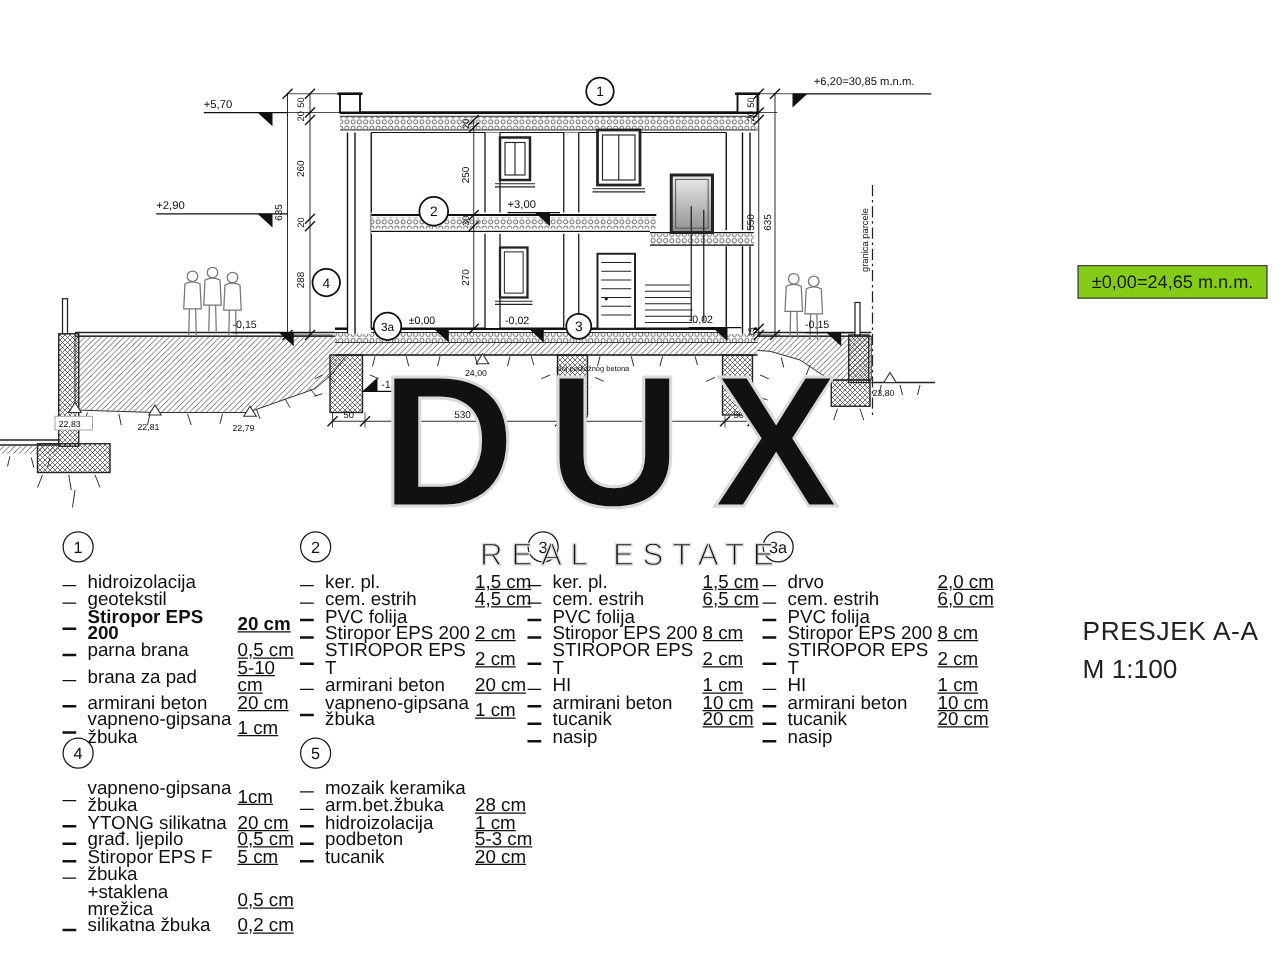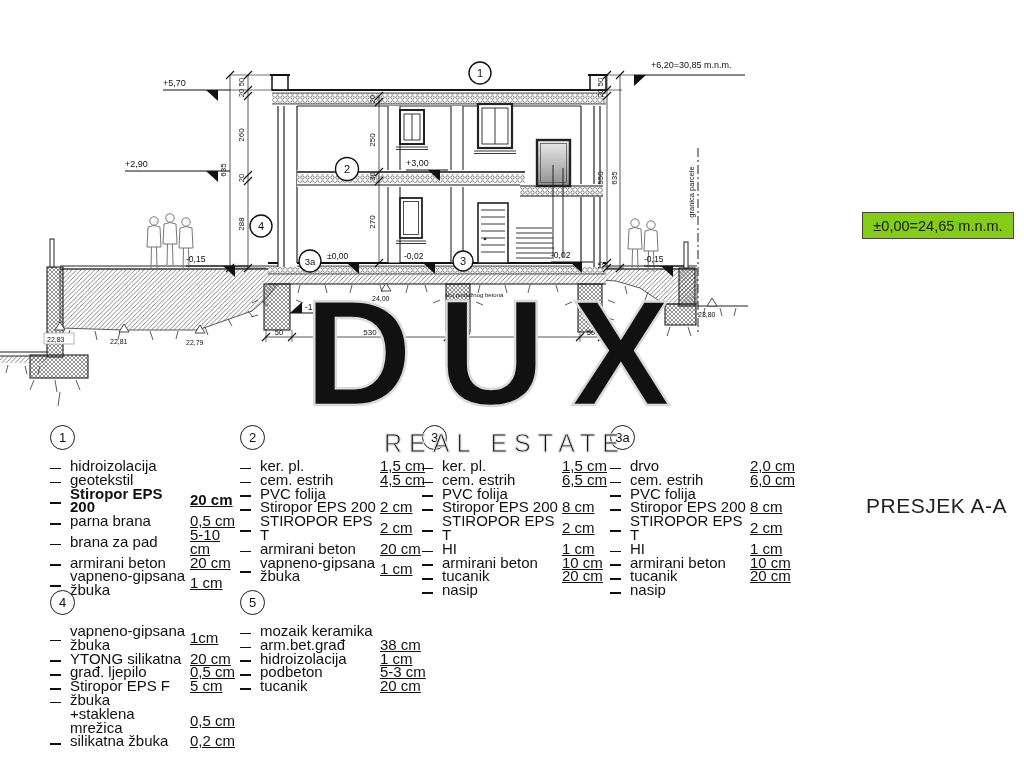"M 1:100" div.t2 { html: none -> <div>M 1:100</div> }
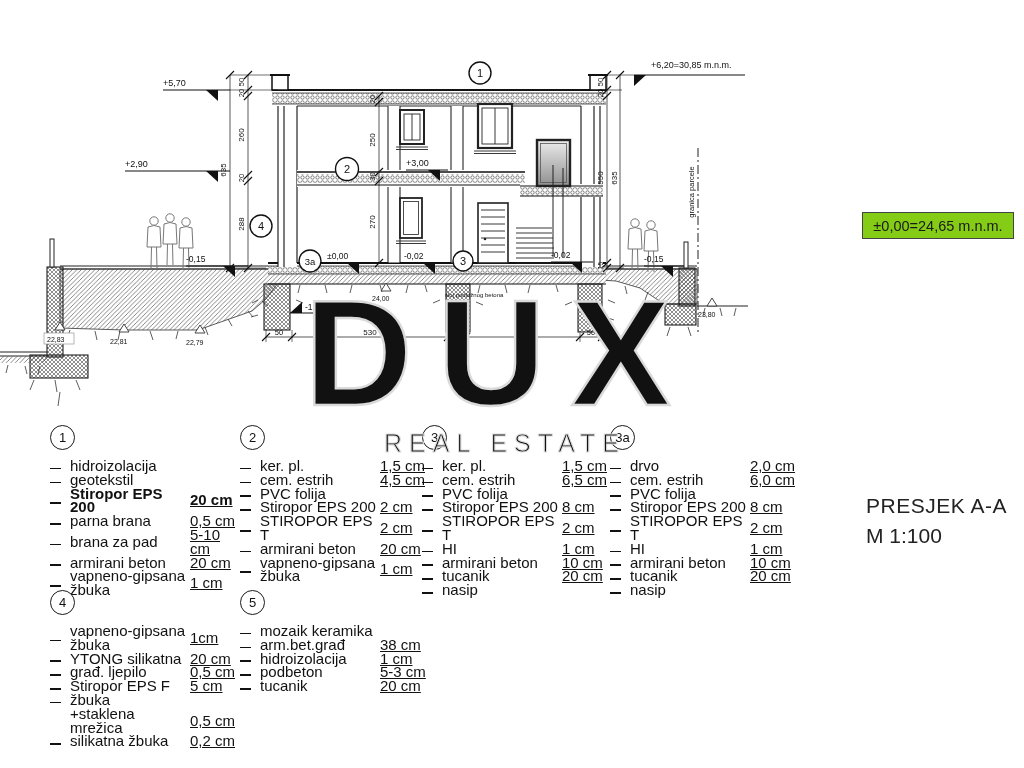"arm.bet.građ" span.lname { text: arm.bet.građ -> arm.bet.žbuka }
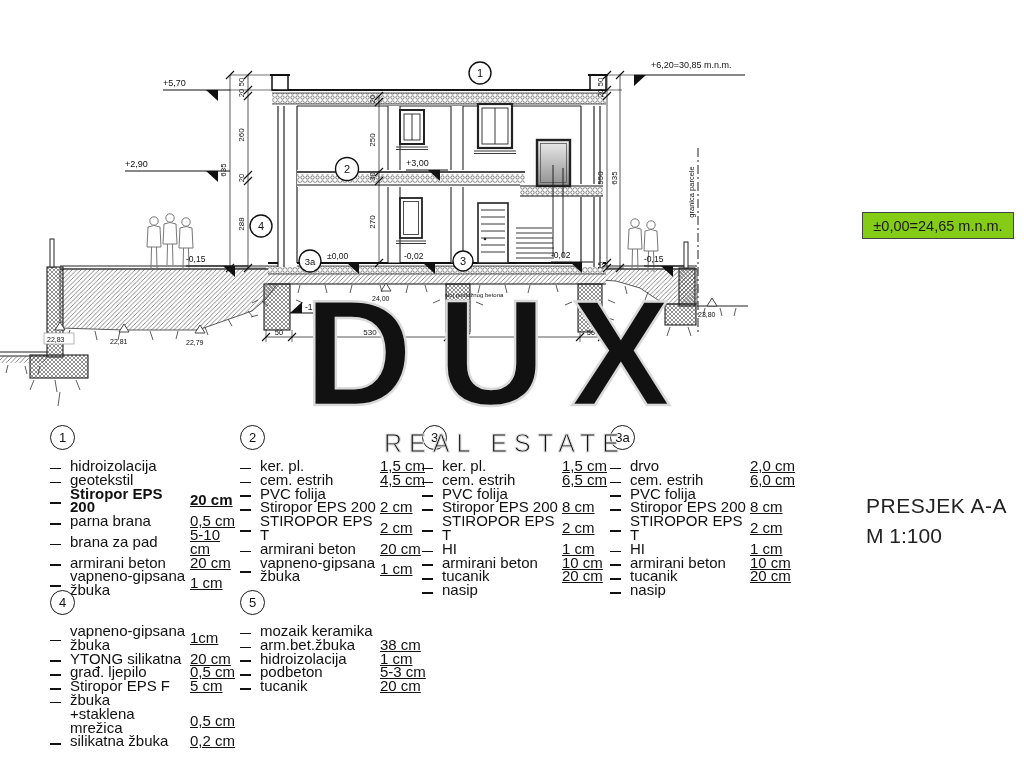"38 cm" span.lval { text: 38 -> 28 }
